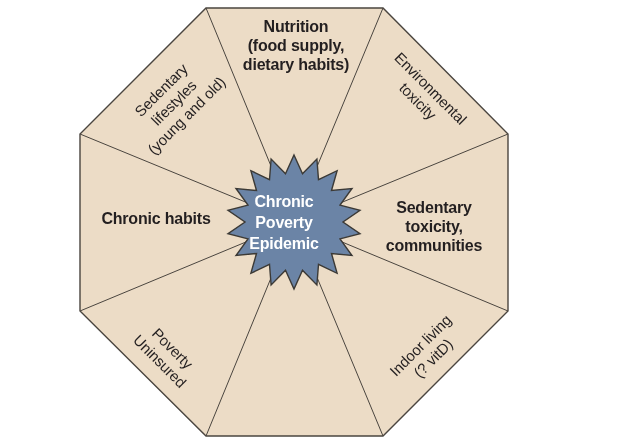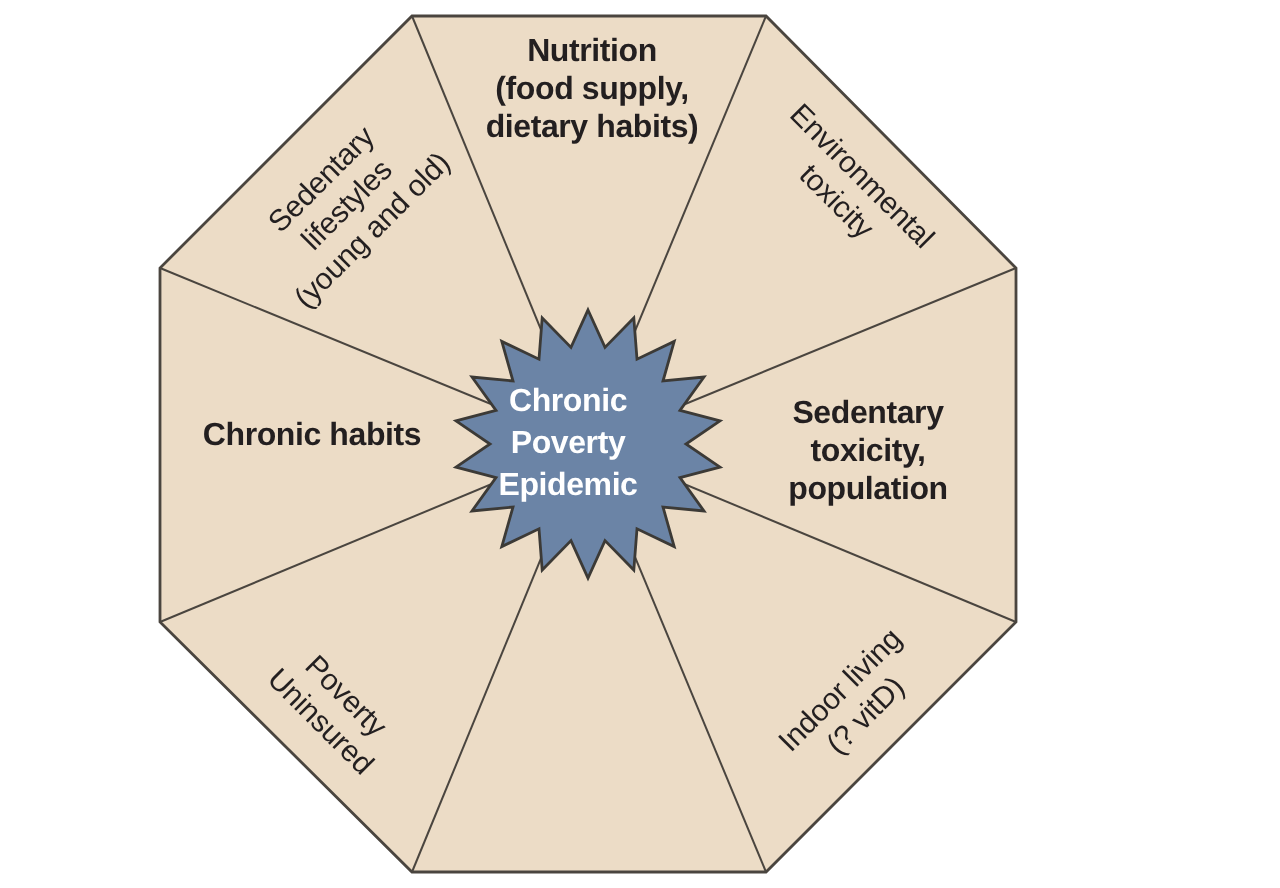"population" span { text: population -> communities }
